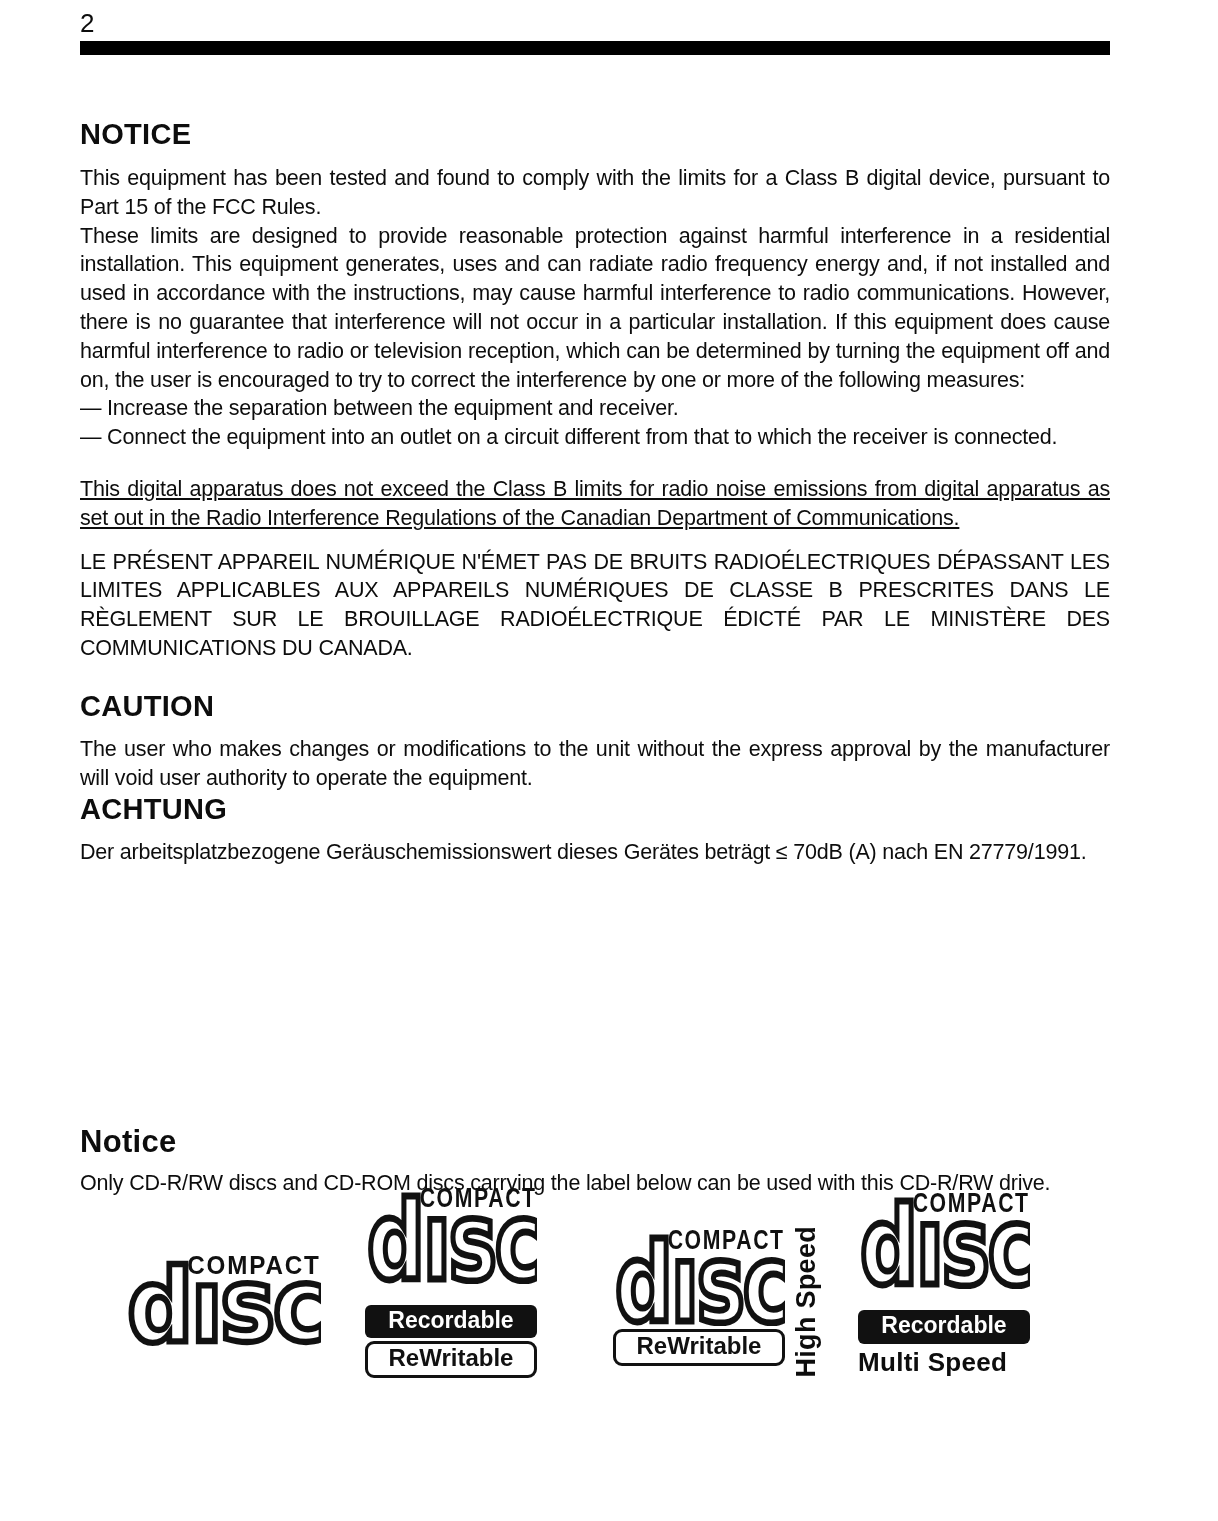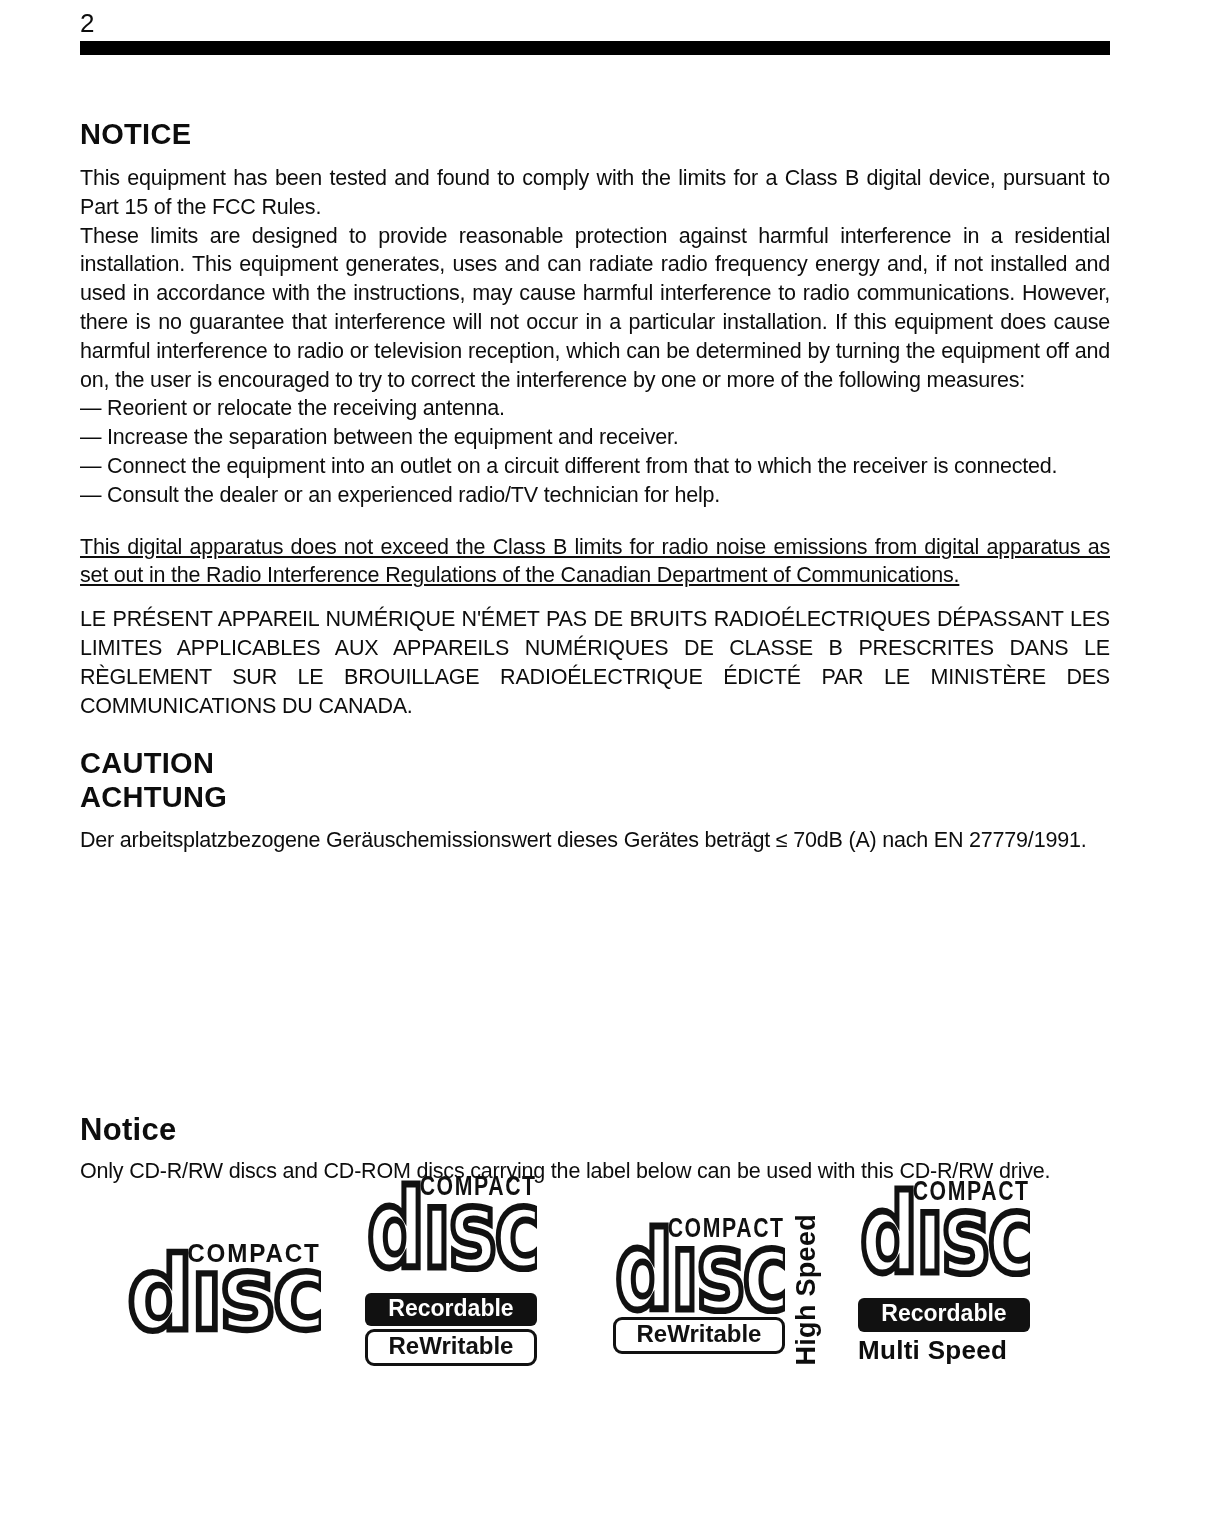"— Reorient or relocate the" p.measure { html: <p>— Reorient or relocate the receiving antenna.</p> -> none }
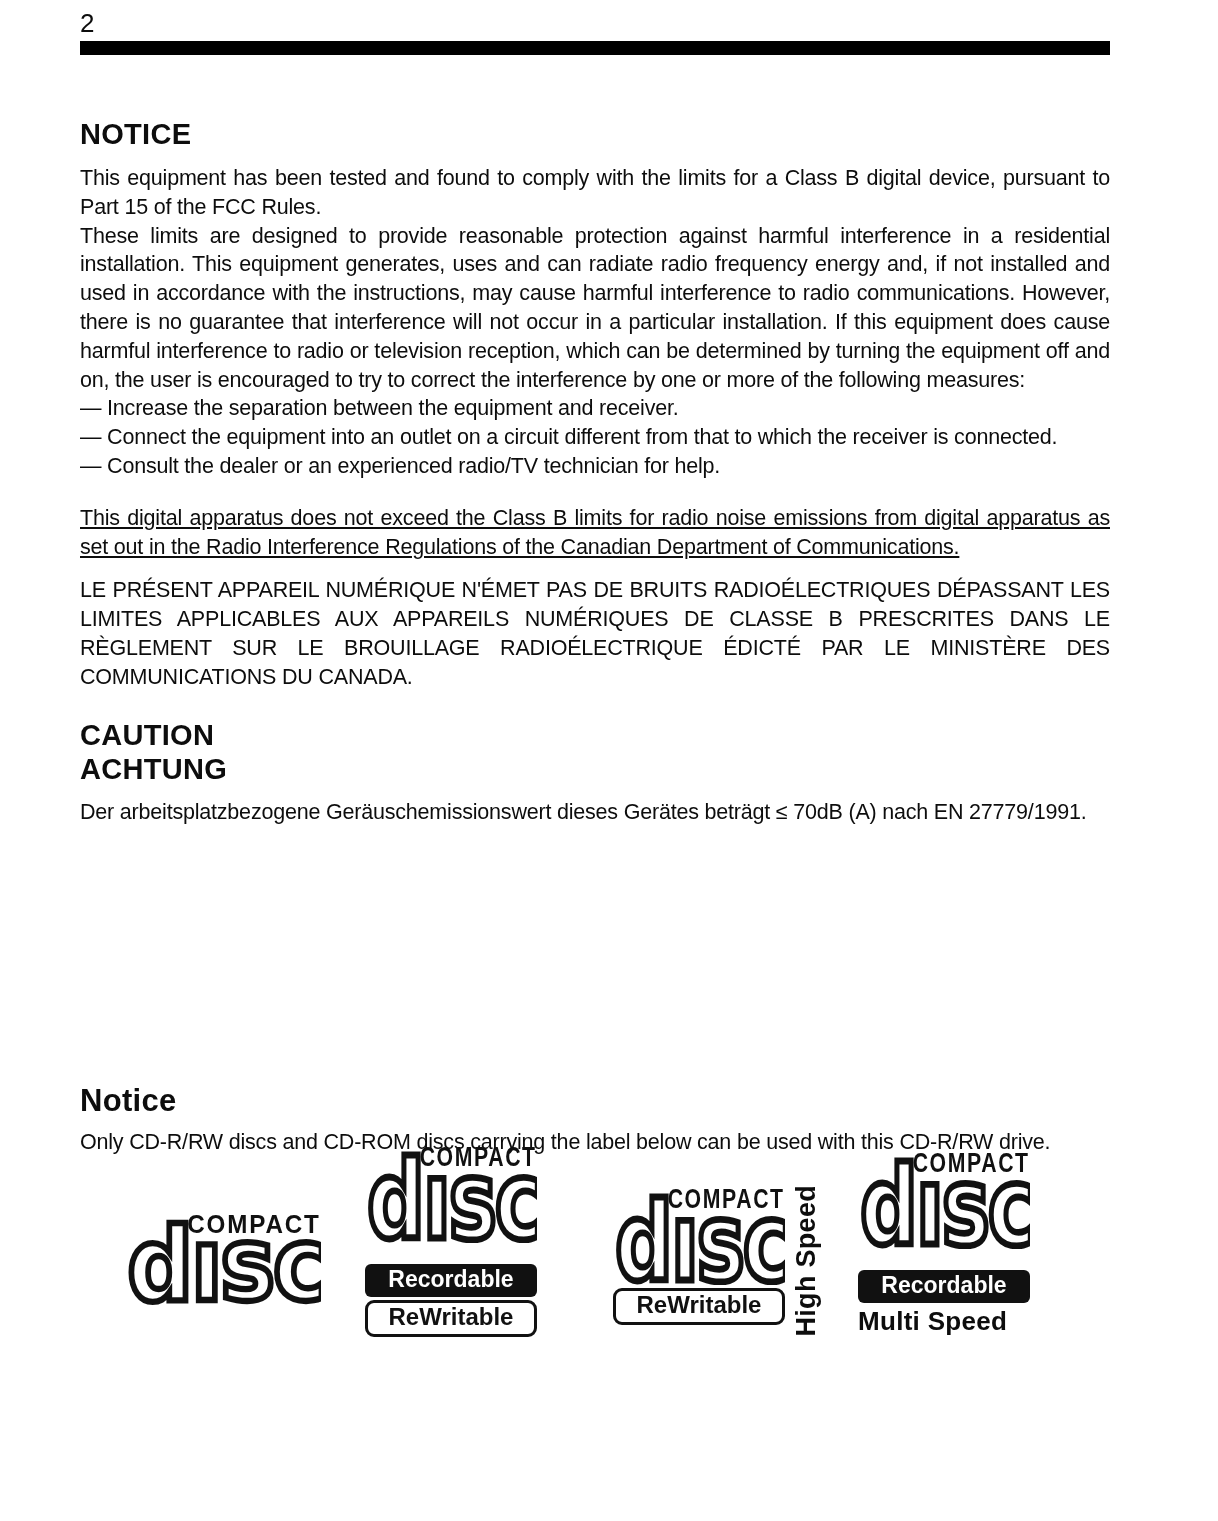"— Consult the dealer or" p.measure { html: <p>— Consult the dealer or an experienced radio/TV technician for help.</p> -> none }
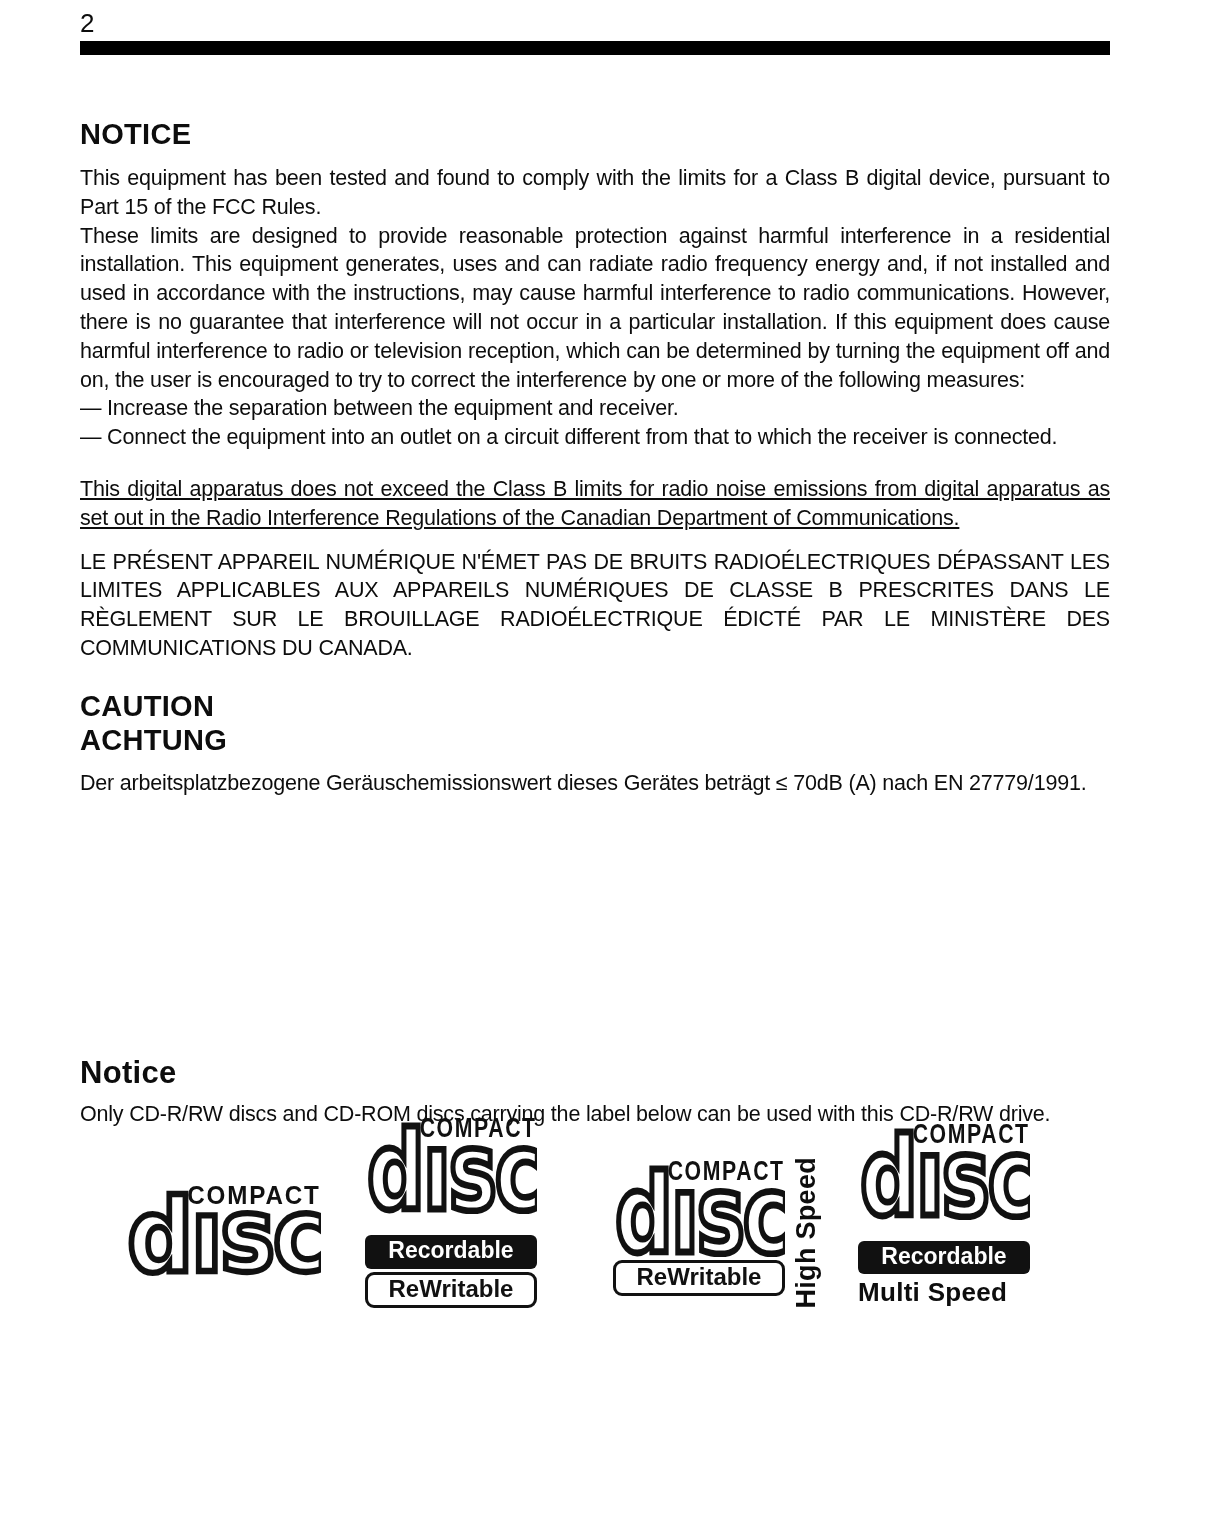"The user who makes changes" p.body-text { html: none -> <p>The user who makes changes or modifications to the unit without the express approval by the manufacturer will void user authority to operate the equipment.</p> }
